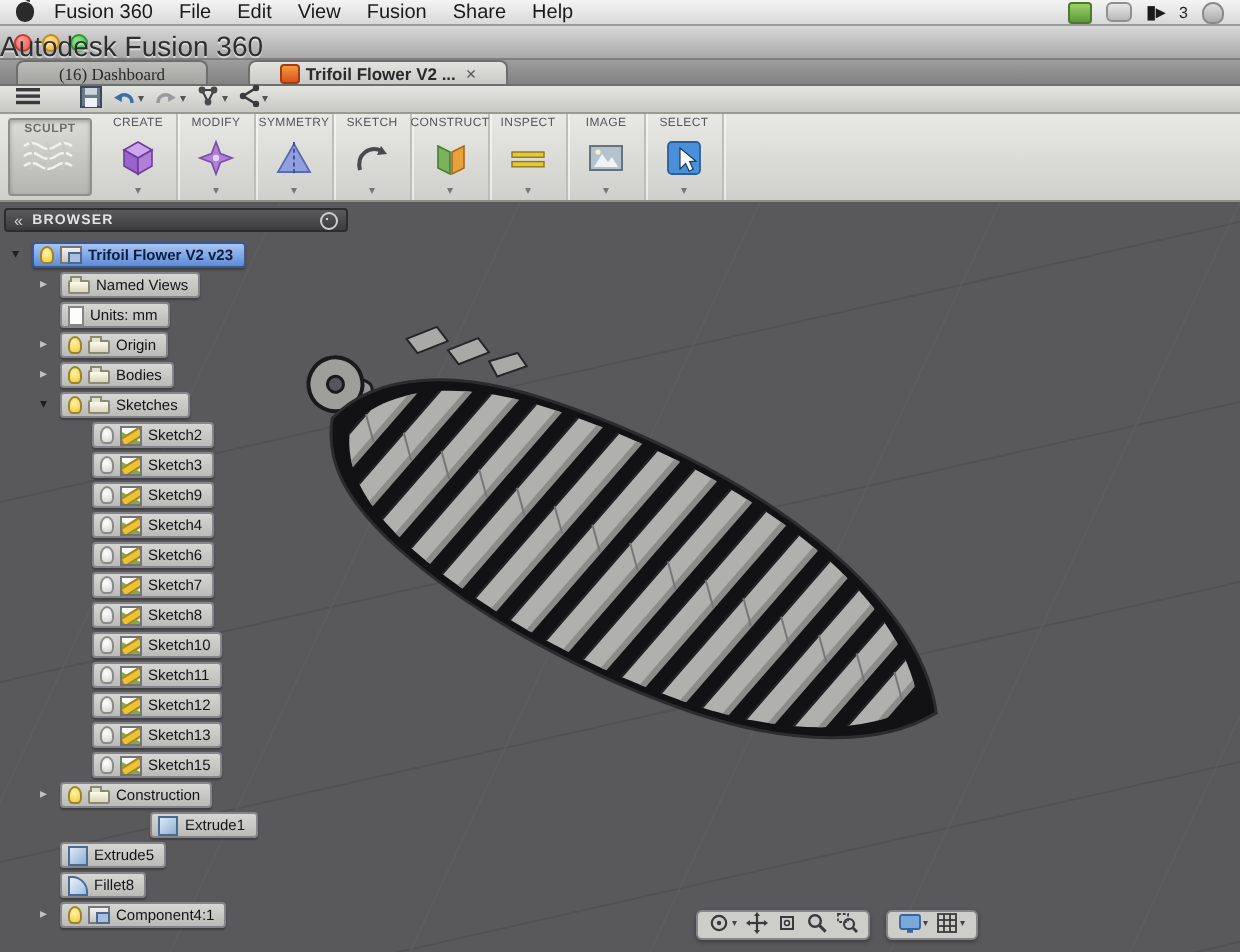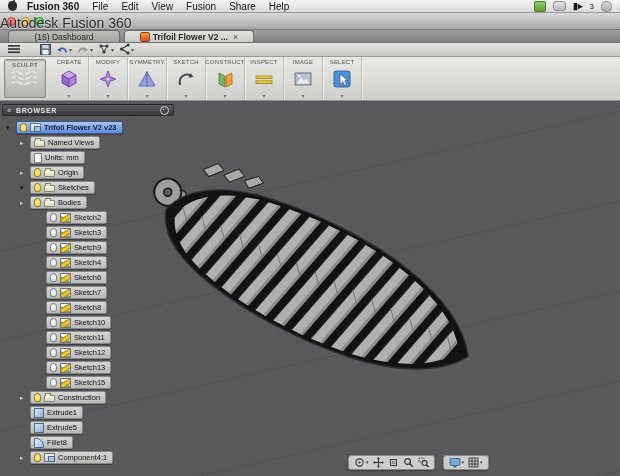"Fusion 360" #menu-items .mi.app-name { font-weight: bold -> normal }
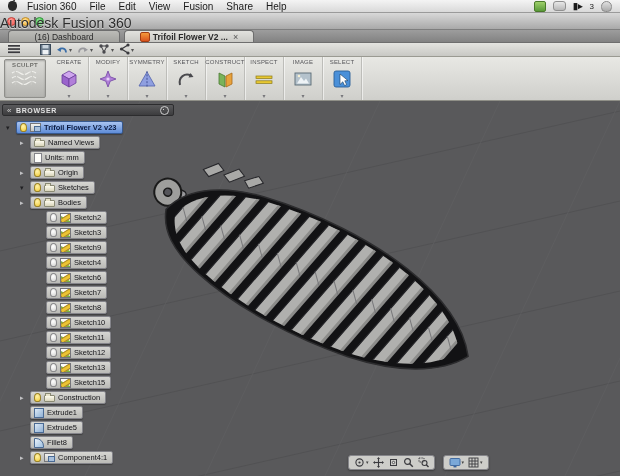"(16) Dashboard" .tab.inactive { font-family: none -> Liberation Serif, serif; width: 112px -> 96px }
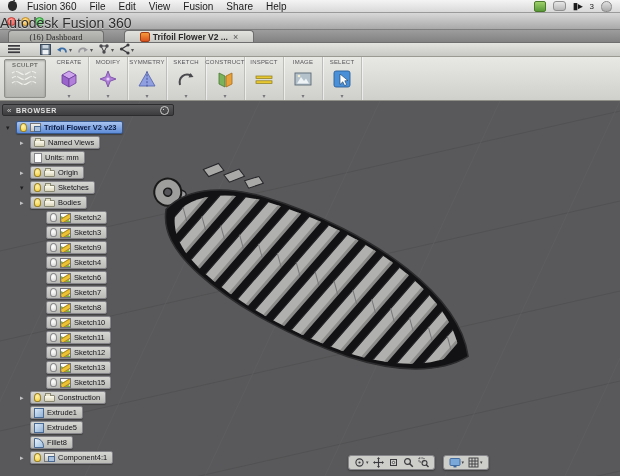"Sketches" div.tree-row { order: before "Bodies" -> after "Bodies" }
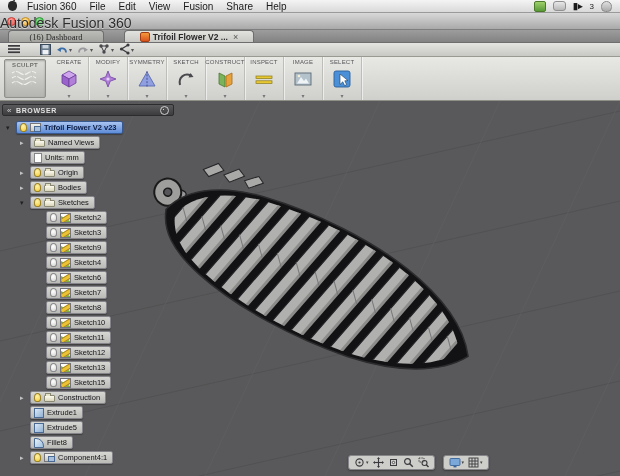"Extrude1" div.tree-row { justify-content: none -> center }
